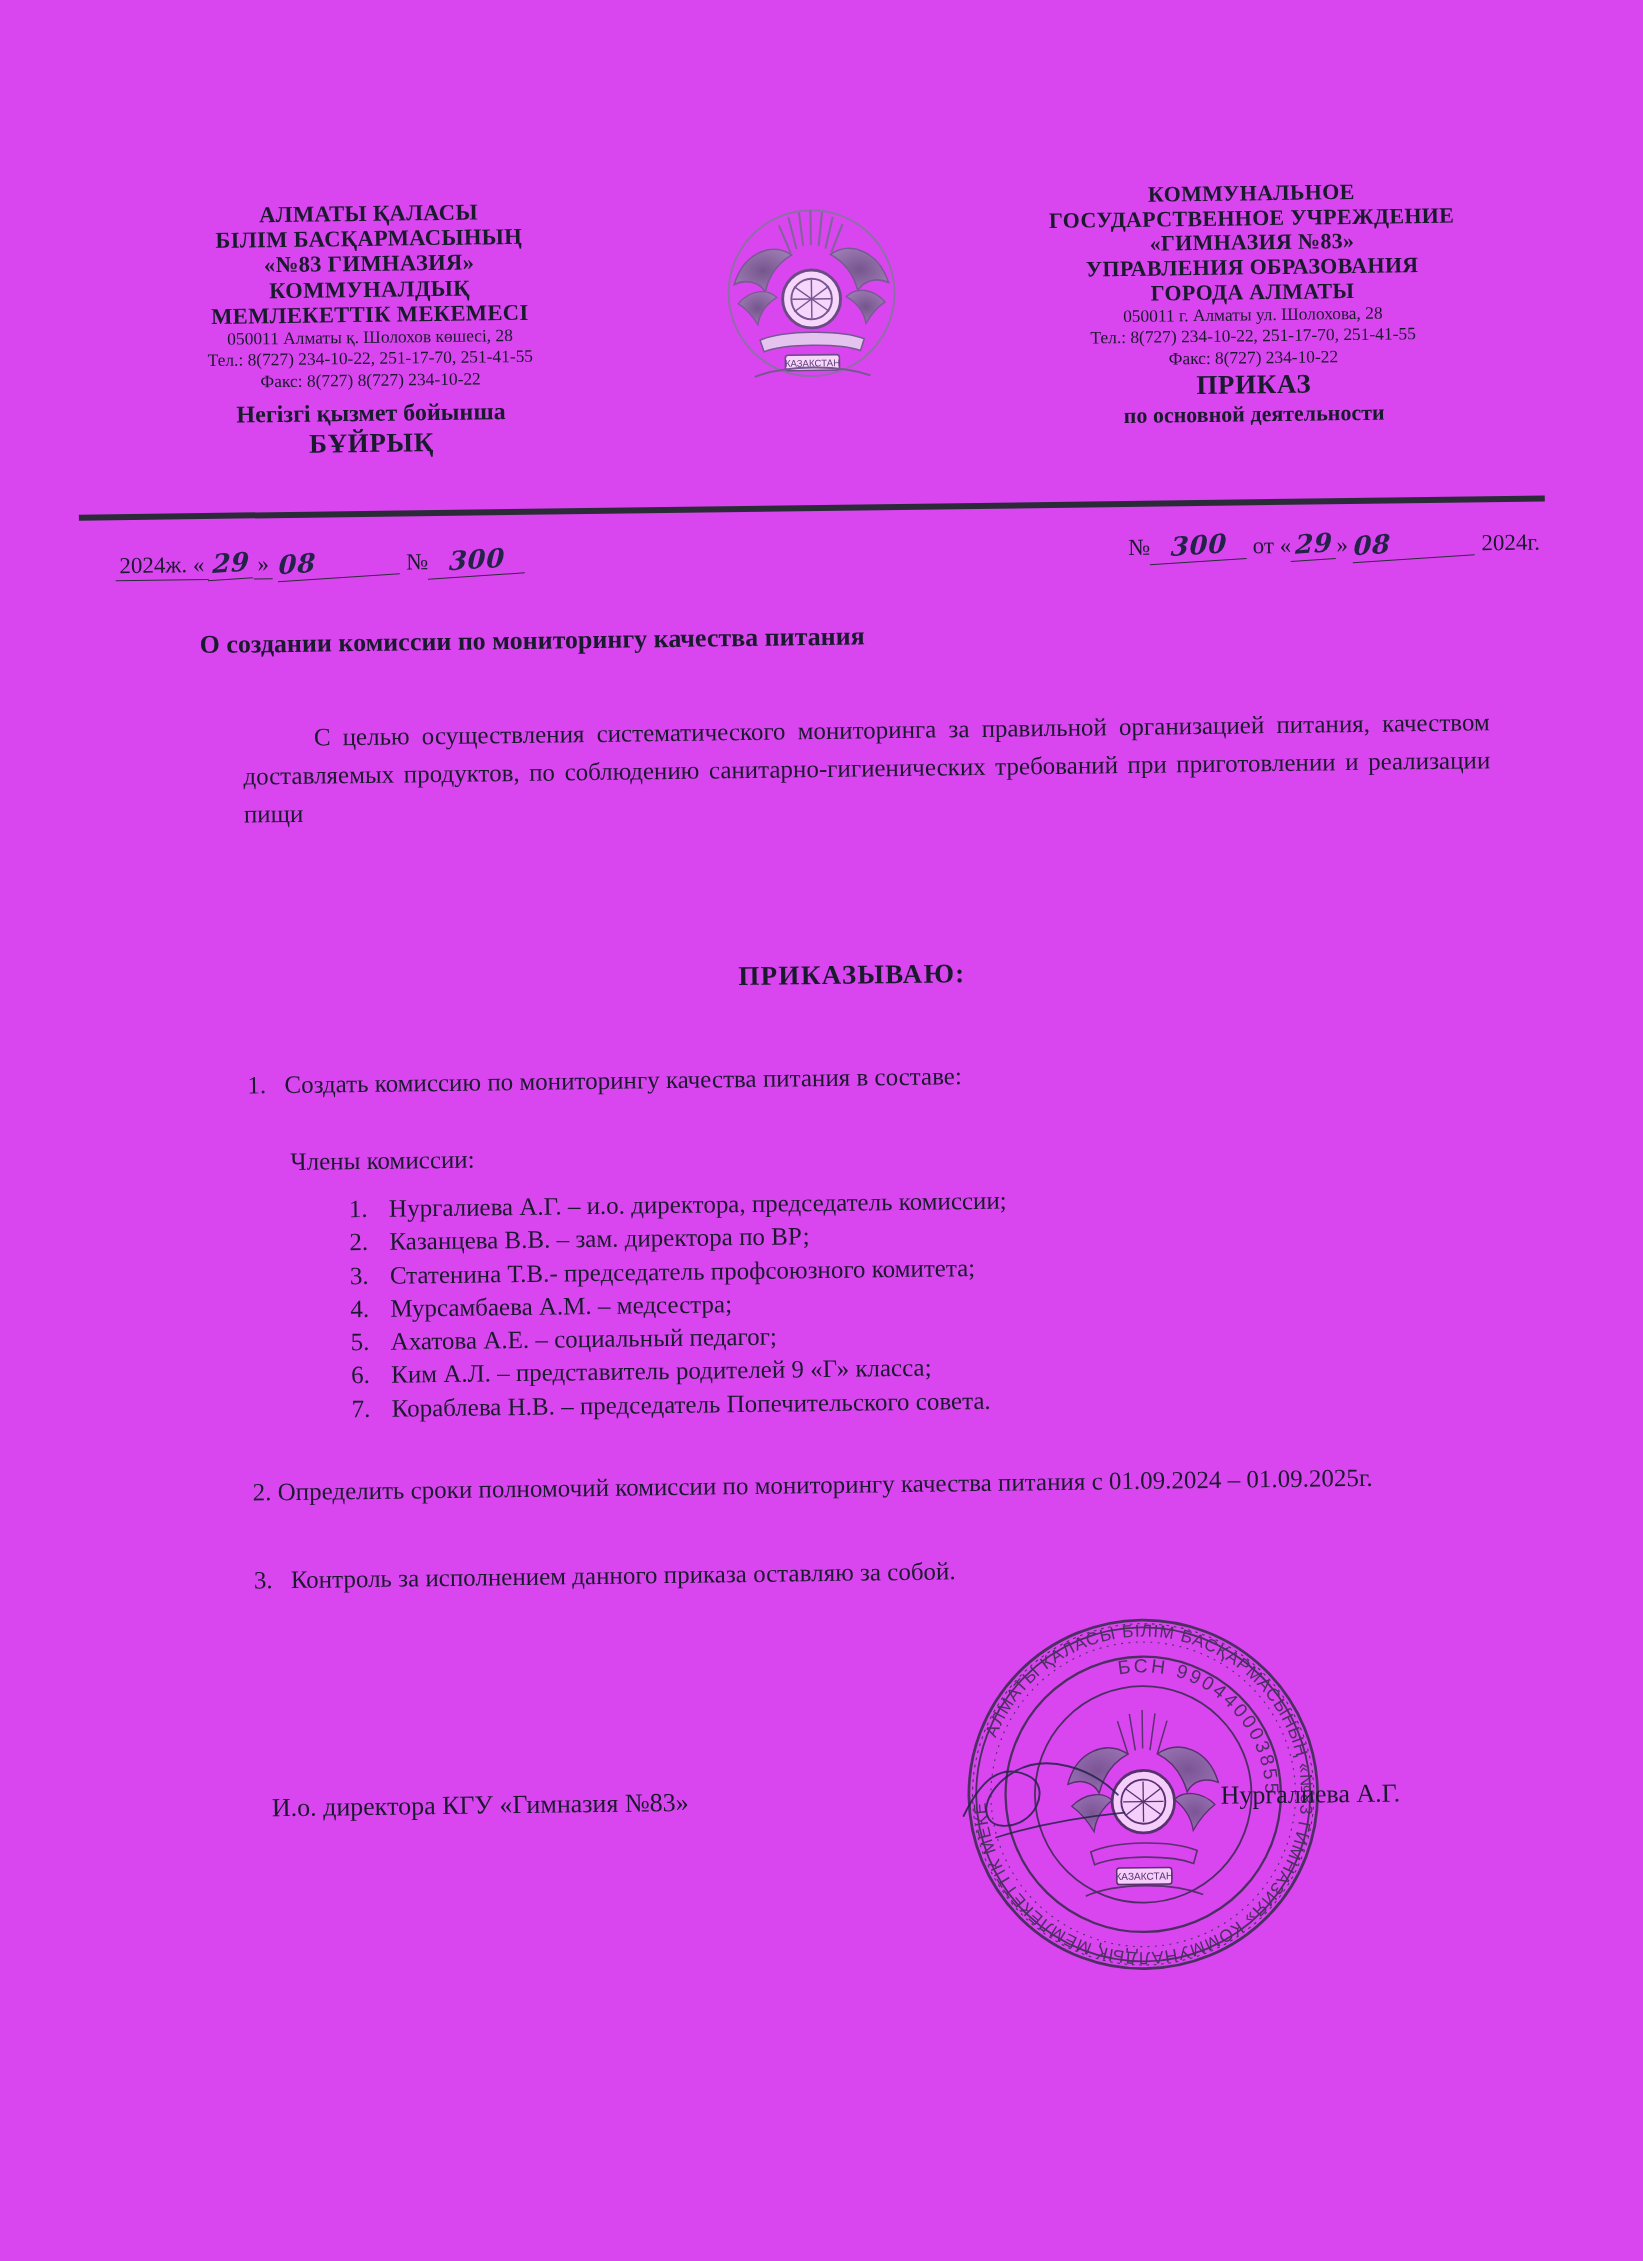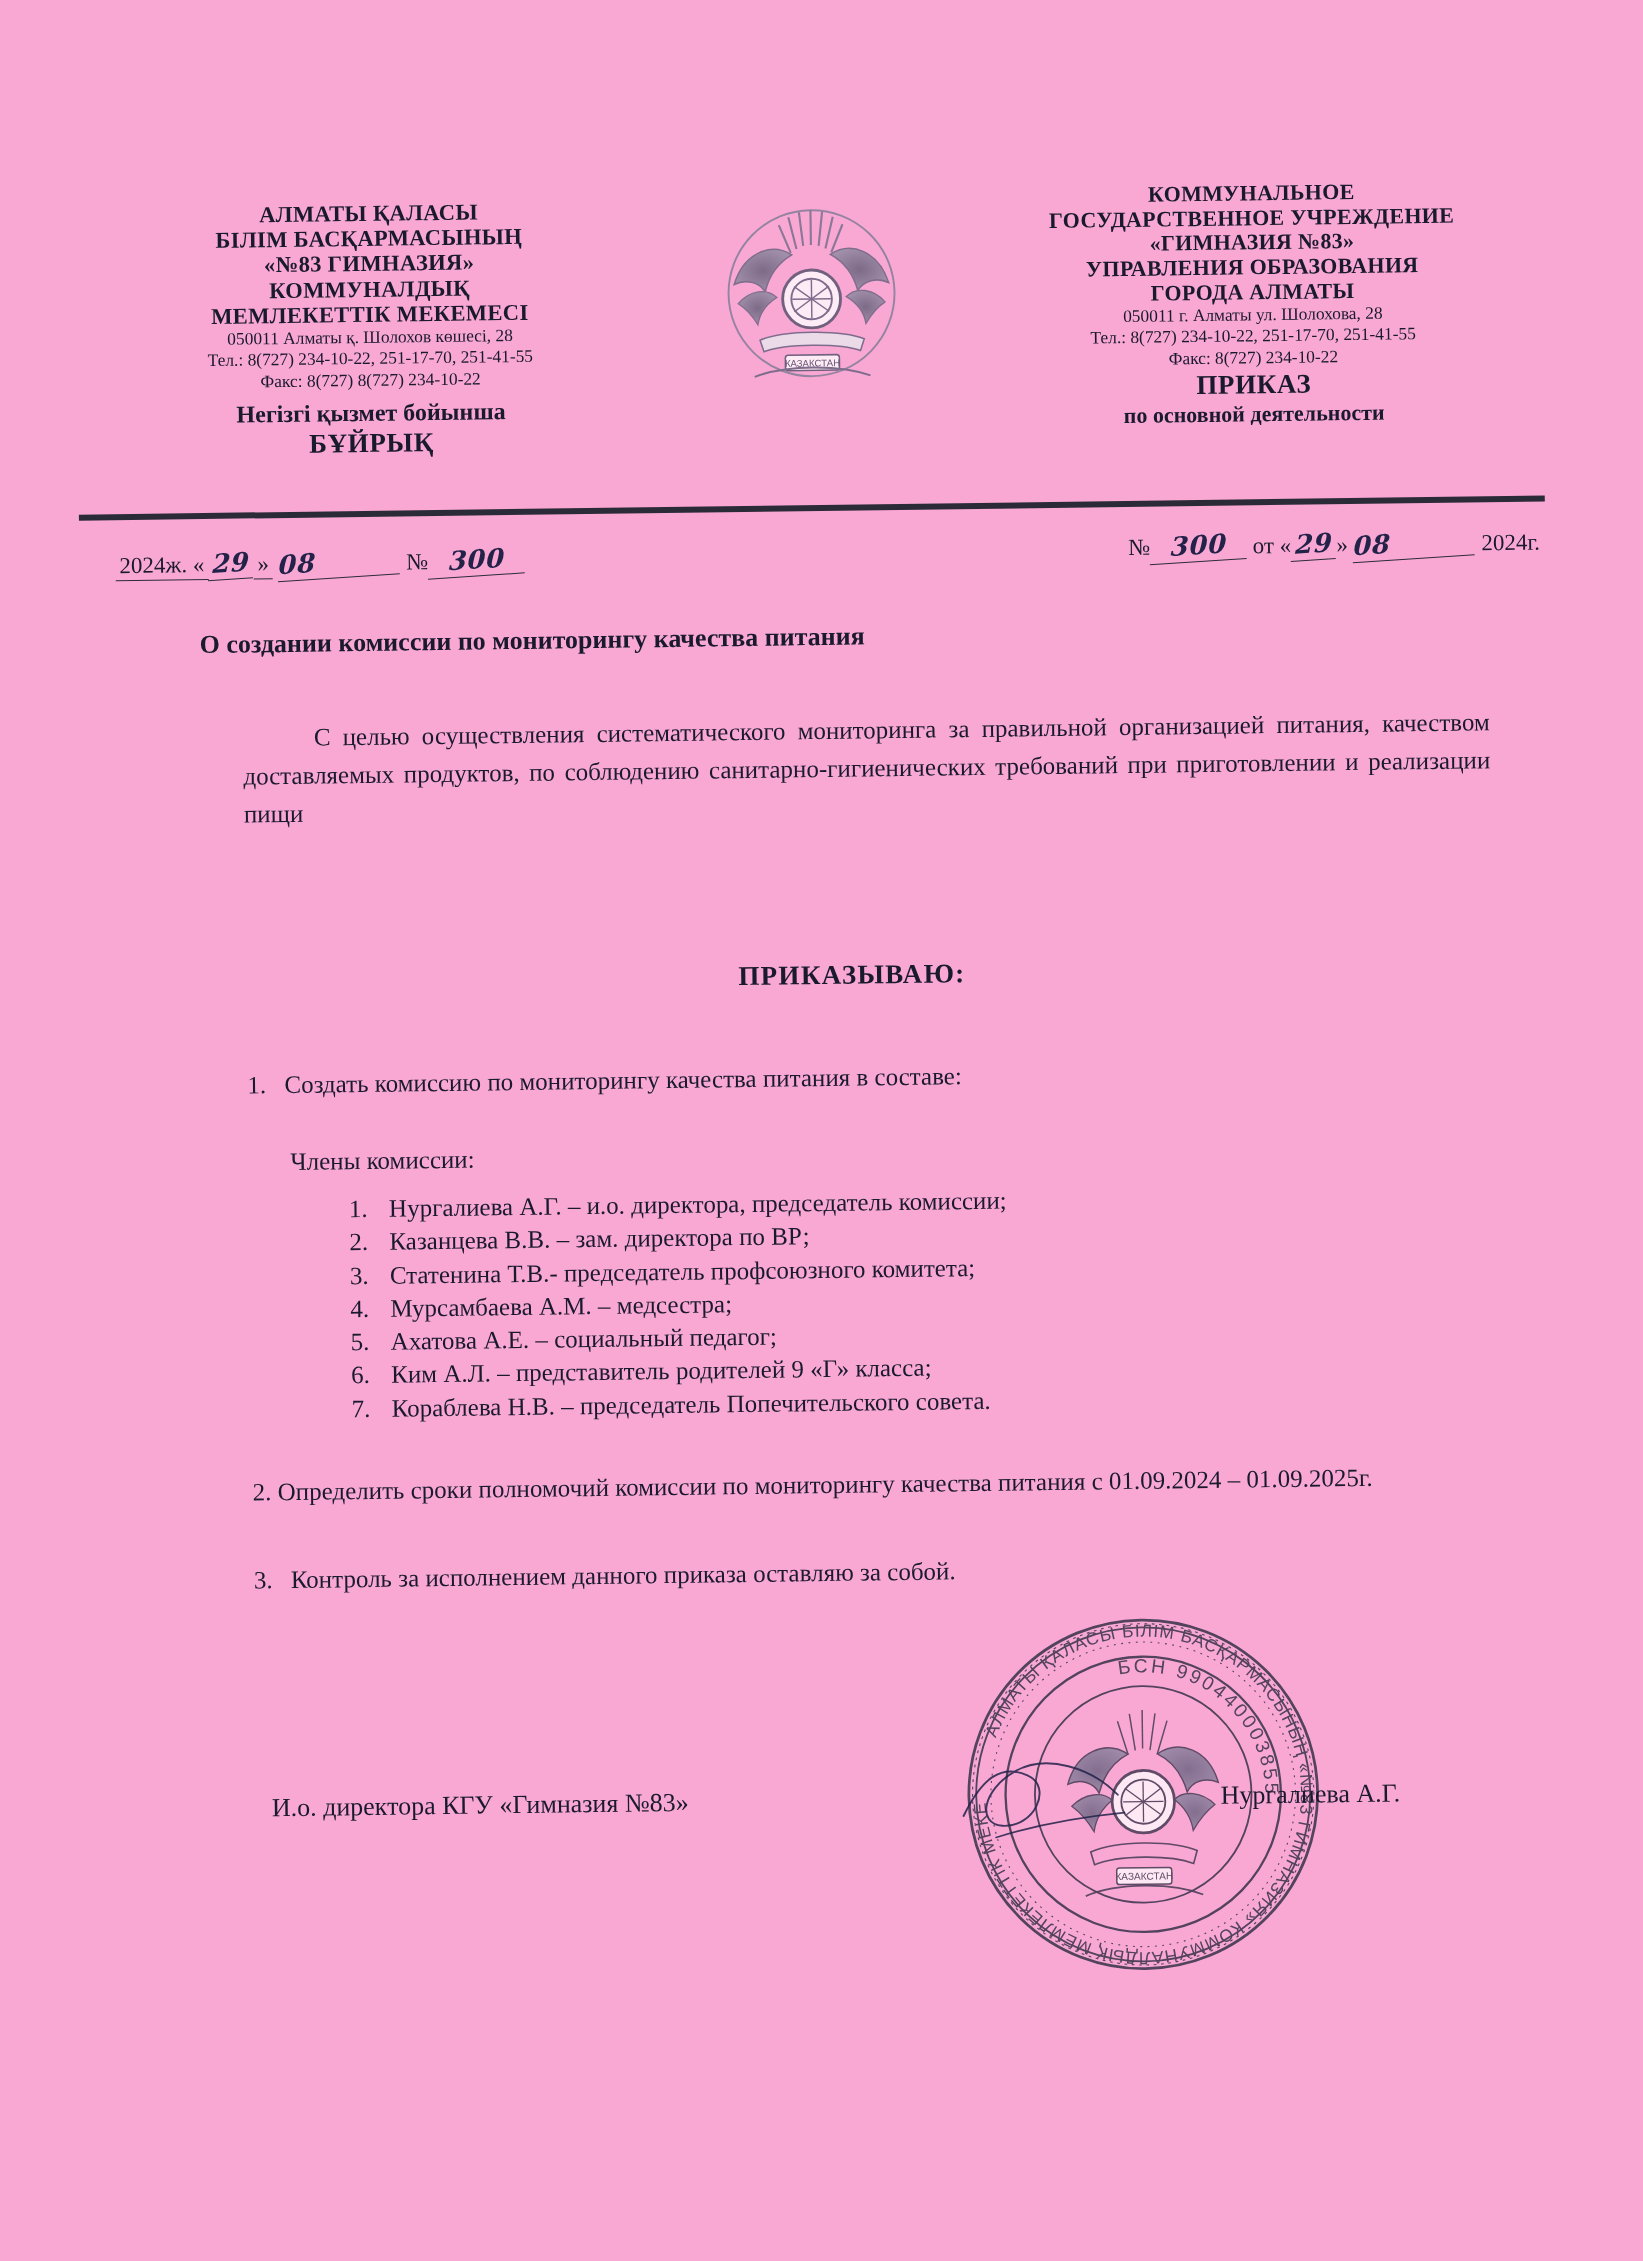"АЛМАТЫ ҚАЛАСЫ" .page { background: #f9a8d4 -> #d946ef }
